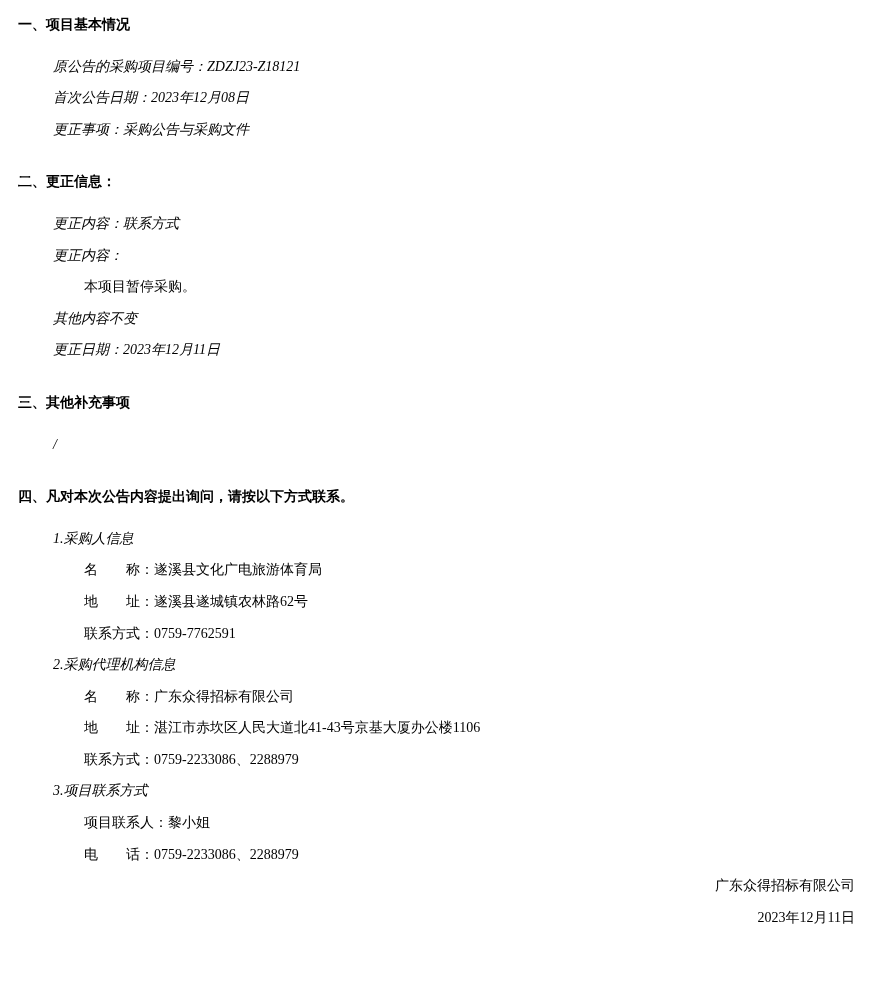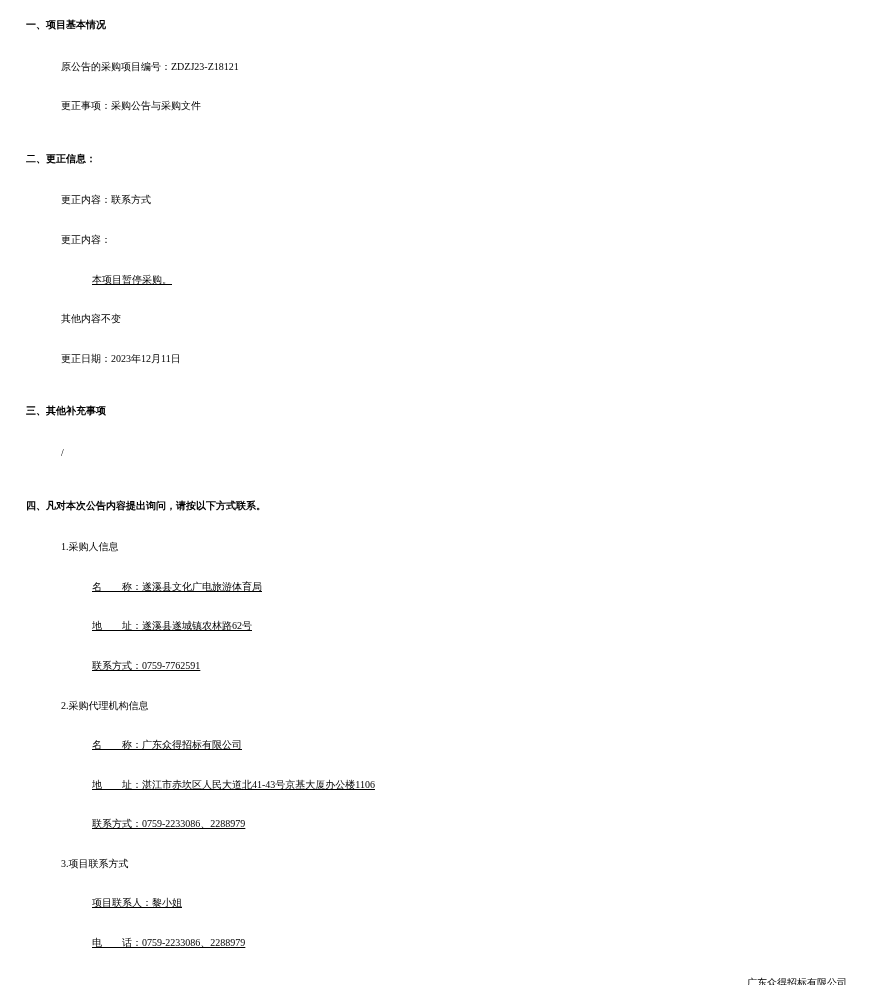"一、项目基本情况" .line { font-size: 10px -> 14px; margin: 8px -> 0 }
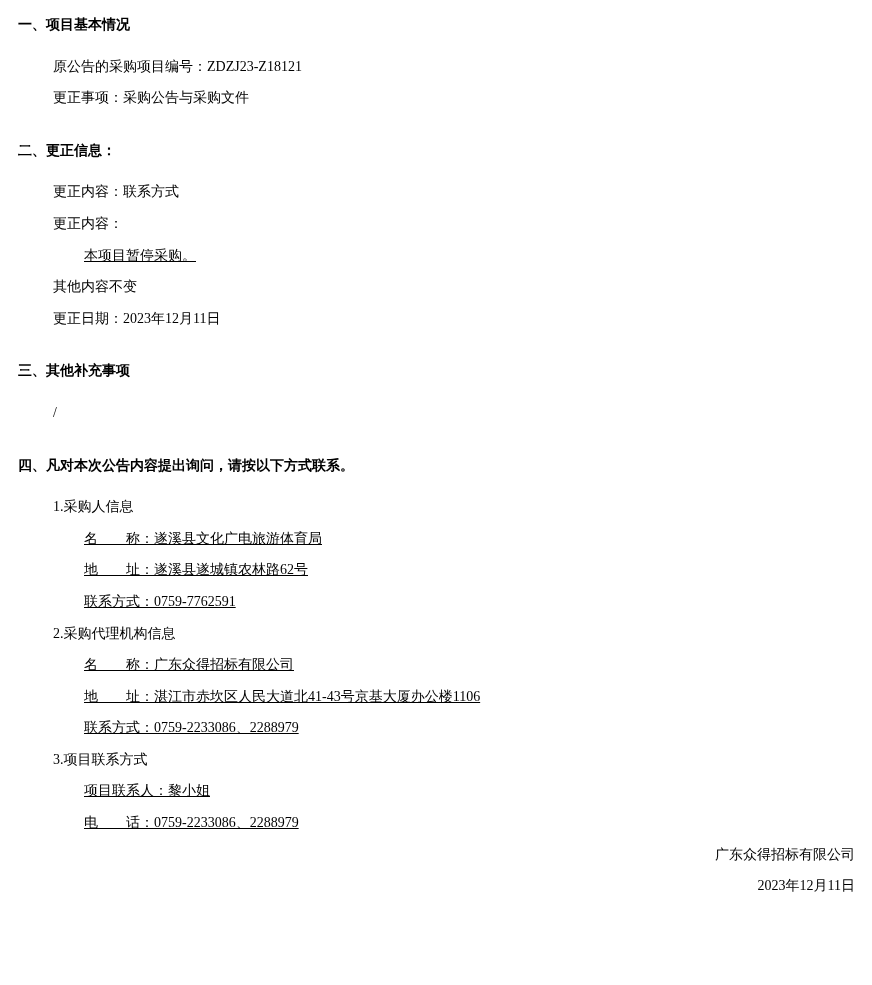"原公告的采购项目编号：ZDZJ23-Z18121" .lv1 { font-style: none -> italic }
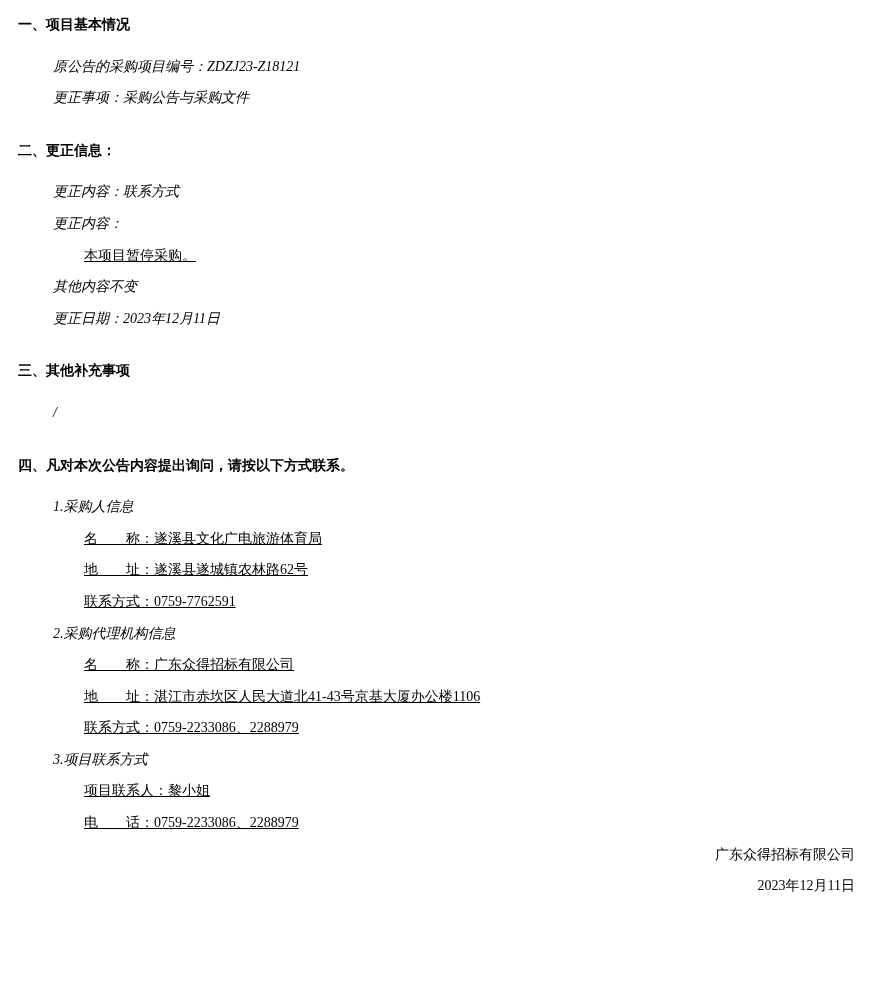"首次公告日期：2023年12月08日" div.line { html: none -> <div><span>首次公告日期：</span><span>2023年12月08日</span></div> }
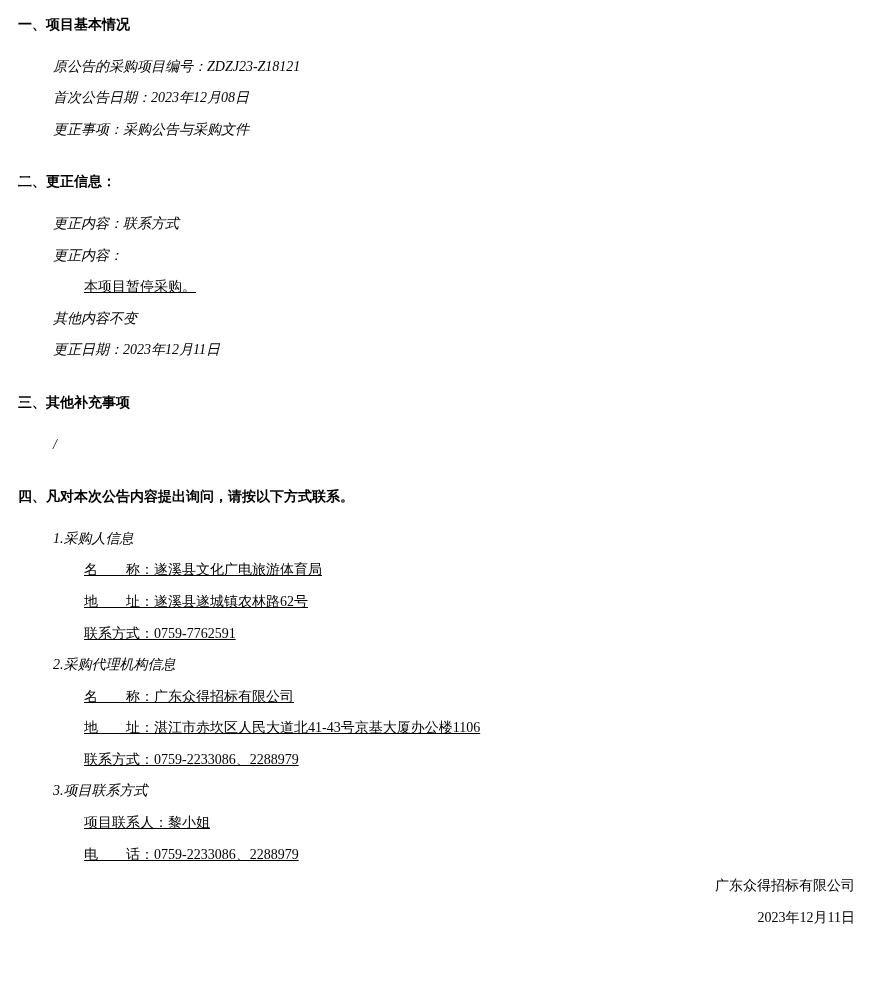"本项目暂停采购。" .lv2 { text-decoration: underline -> none }
